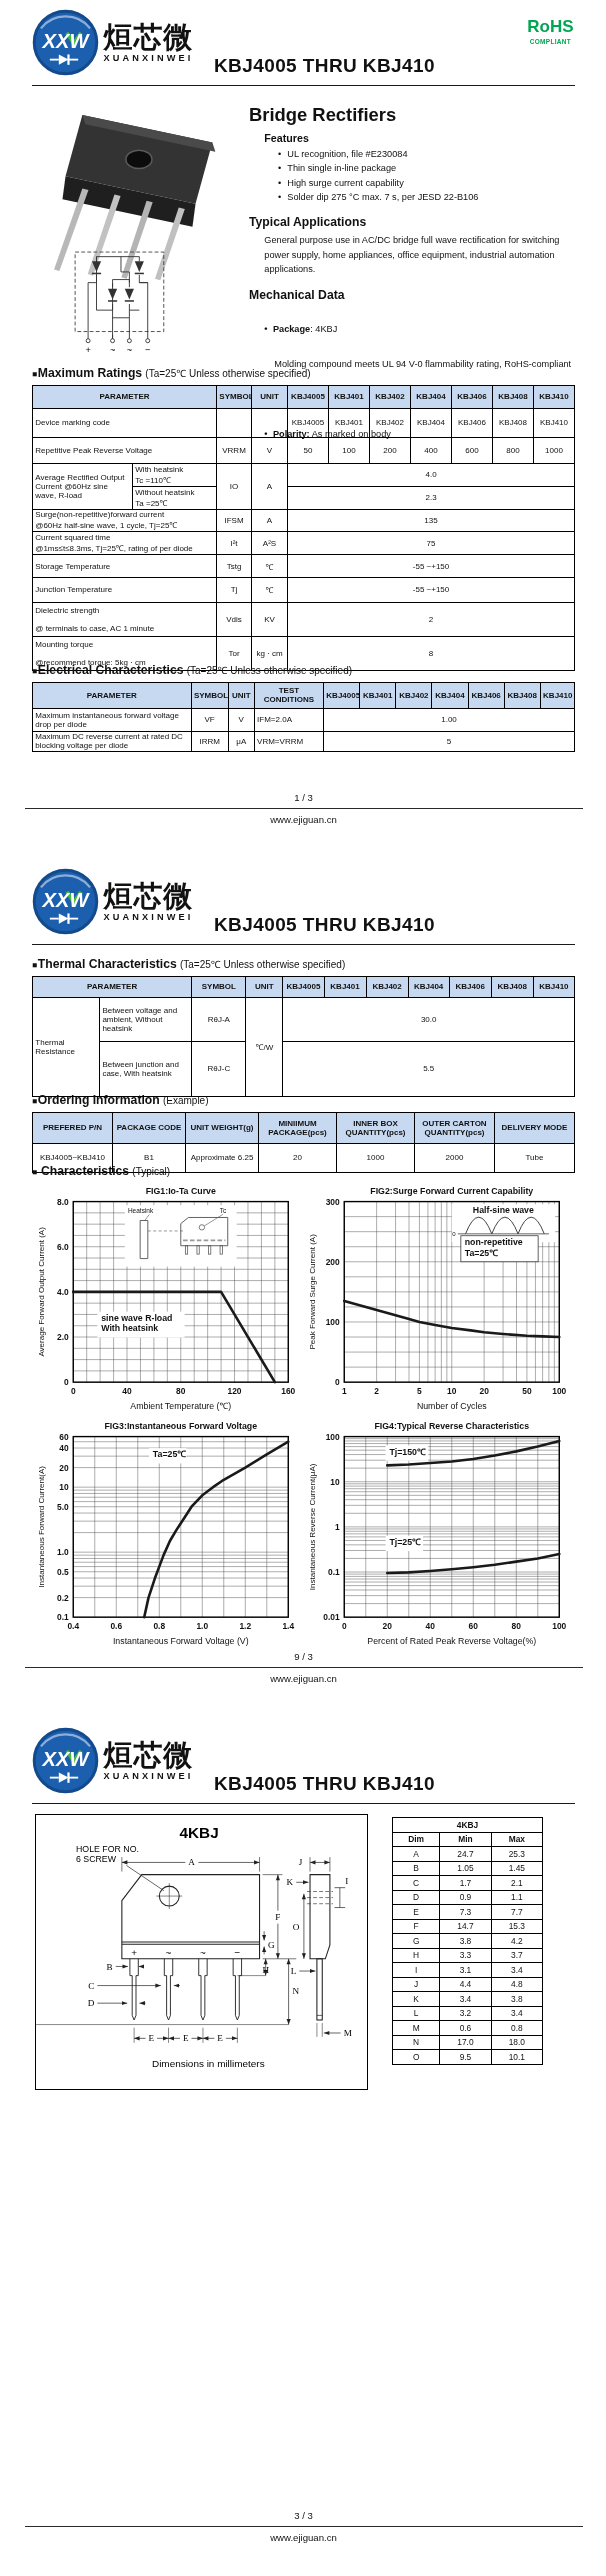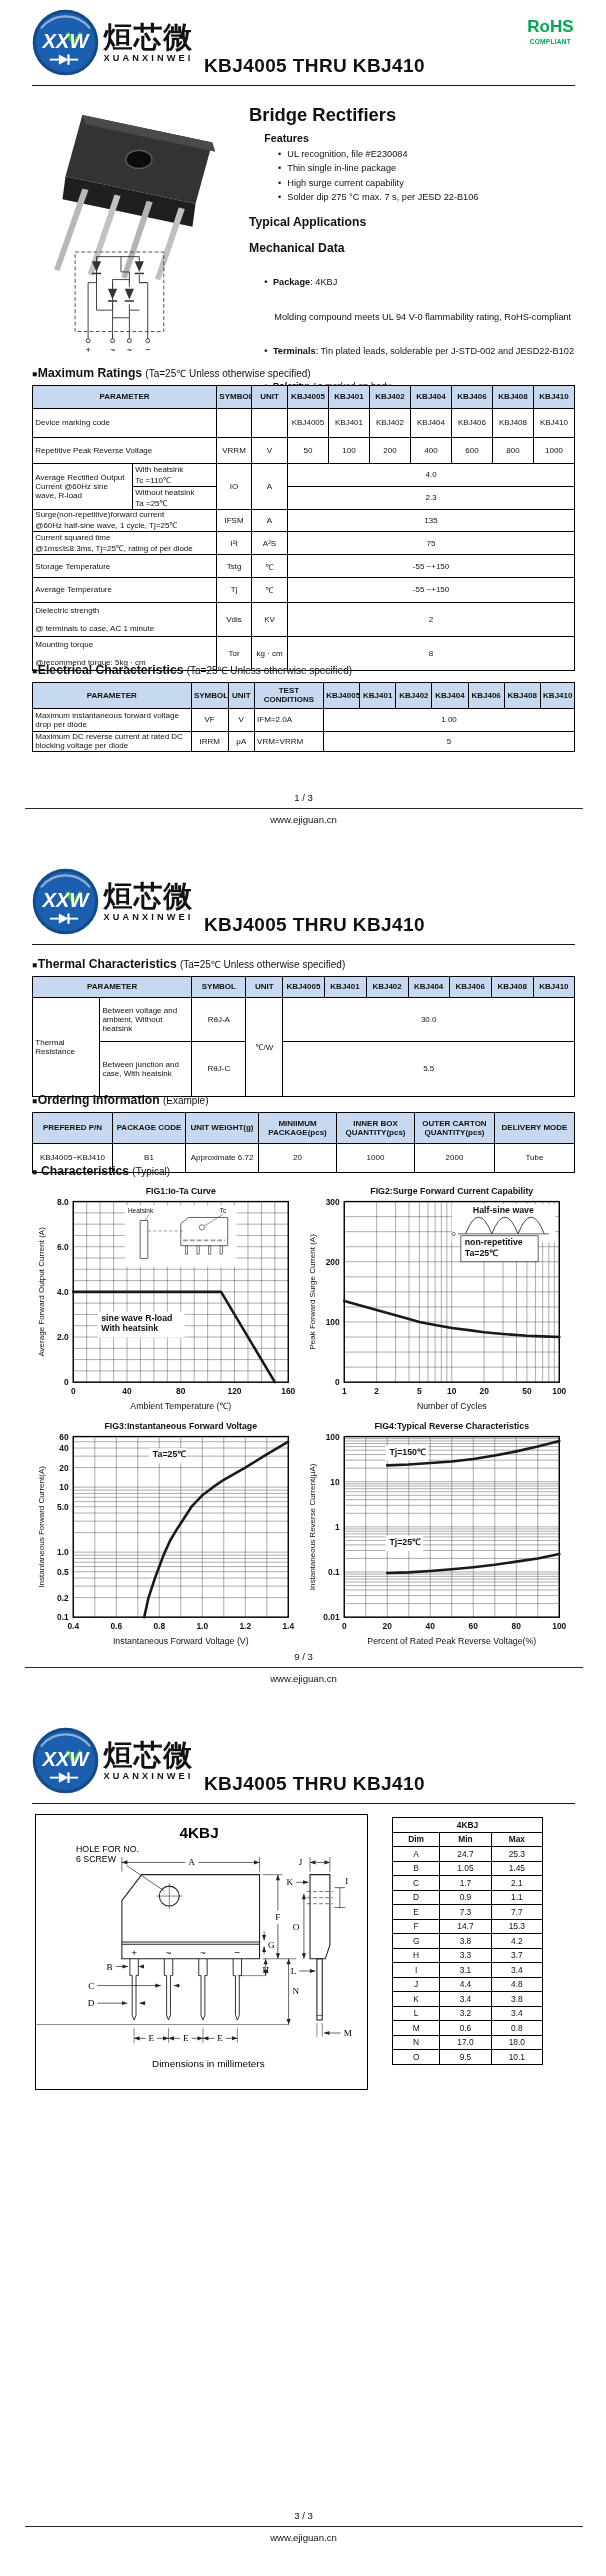"KBJ4005 THRU KBJ410" .doc-title { left: 172px -> 182px }
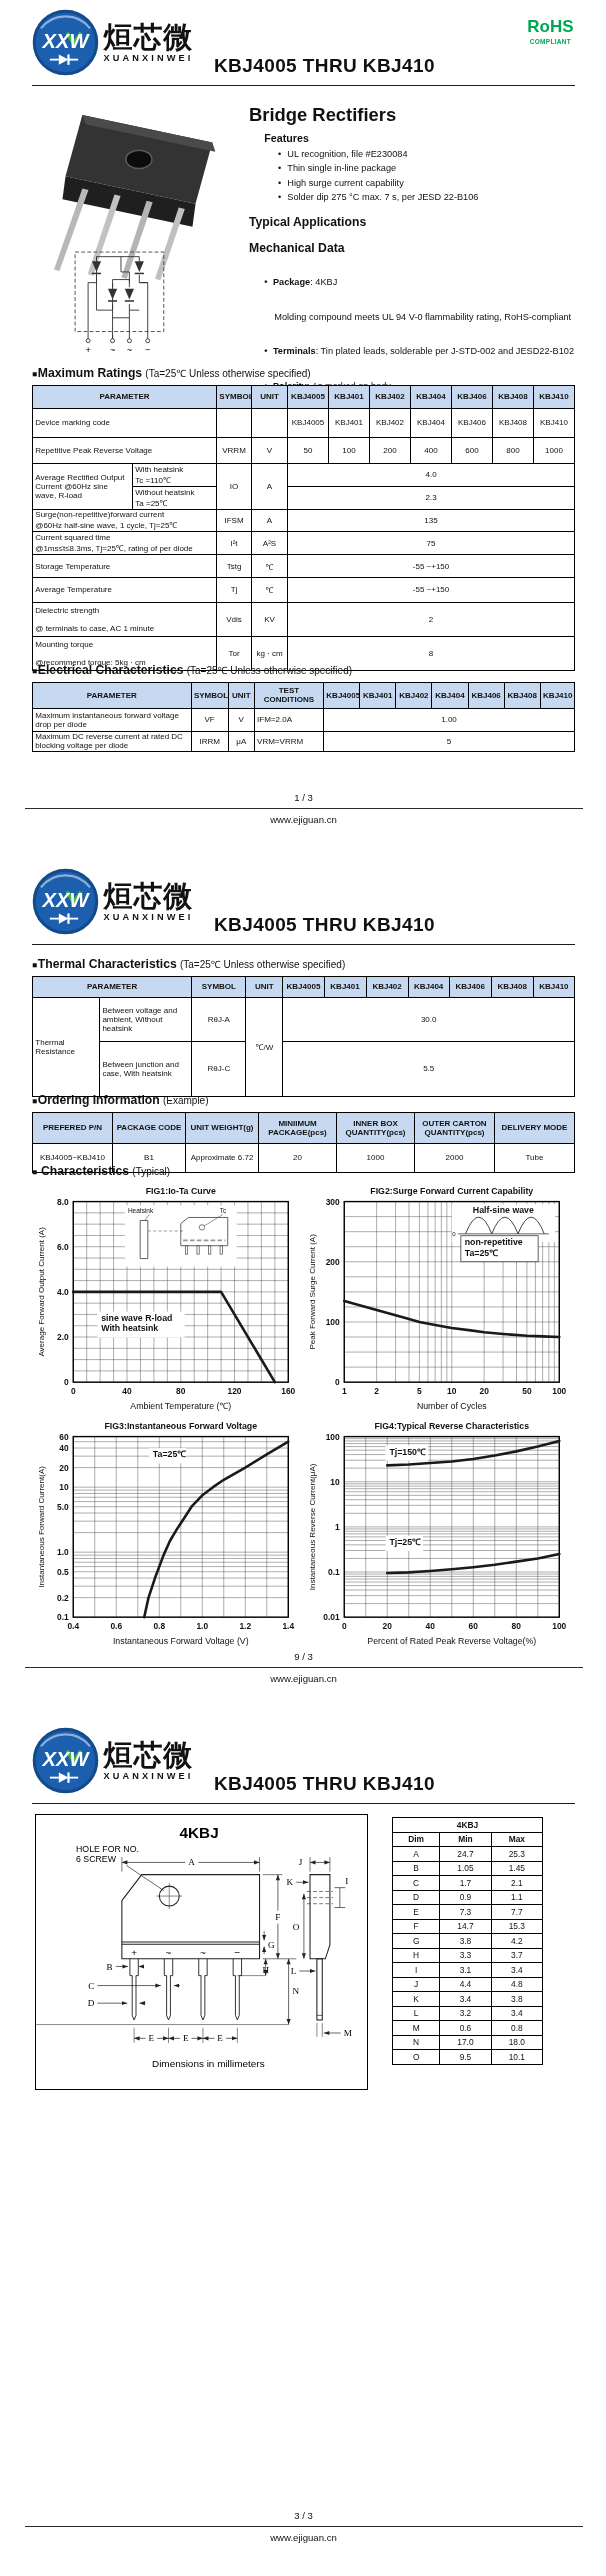"General purpose use in AC/DC" div.app-text { html: none -> <div>General purpose use in AC/DC bridge full wave rectification for switching power supply, home appliances, office equipment, industrial automation applications.</div> }
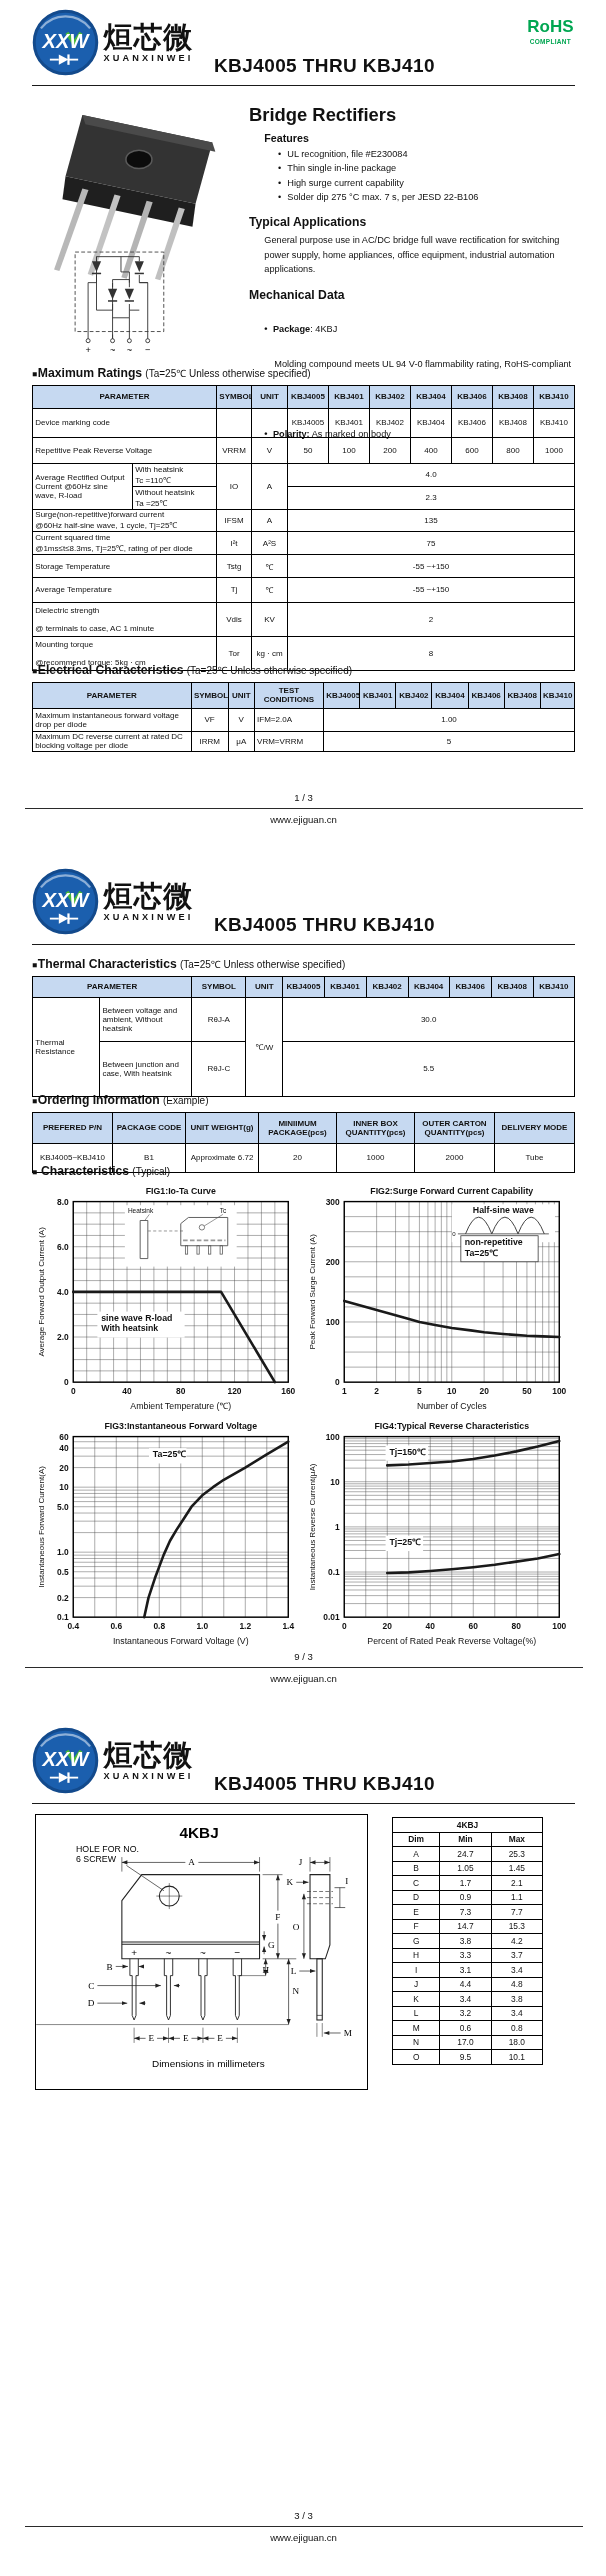"Average Temperature" td.lft { text: Average -> Junction }
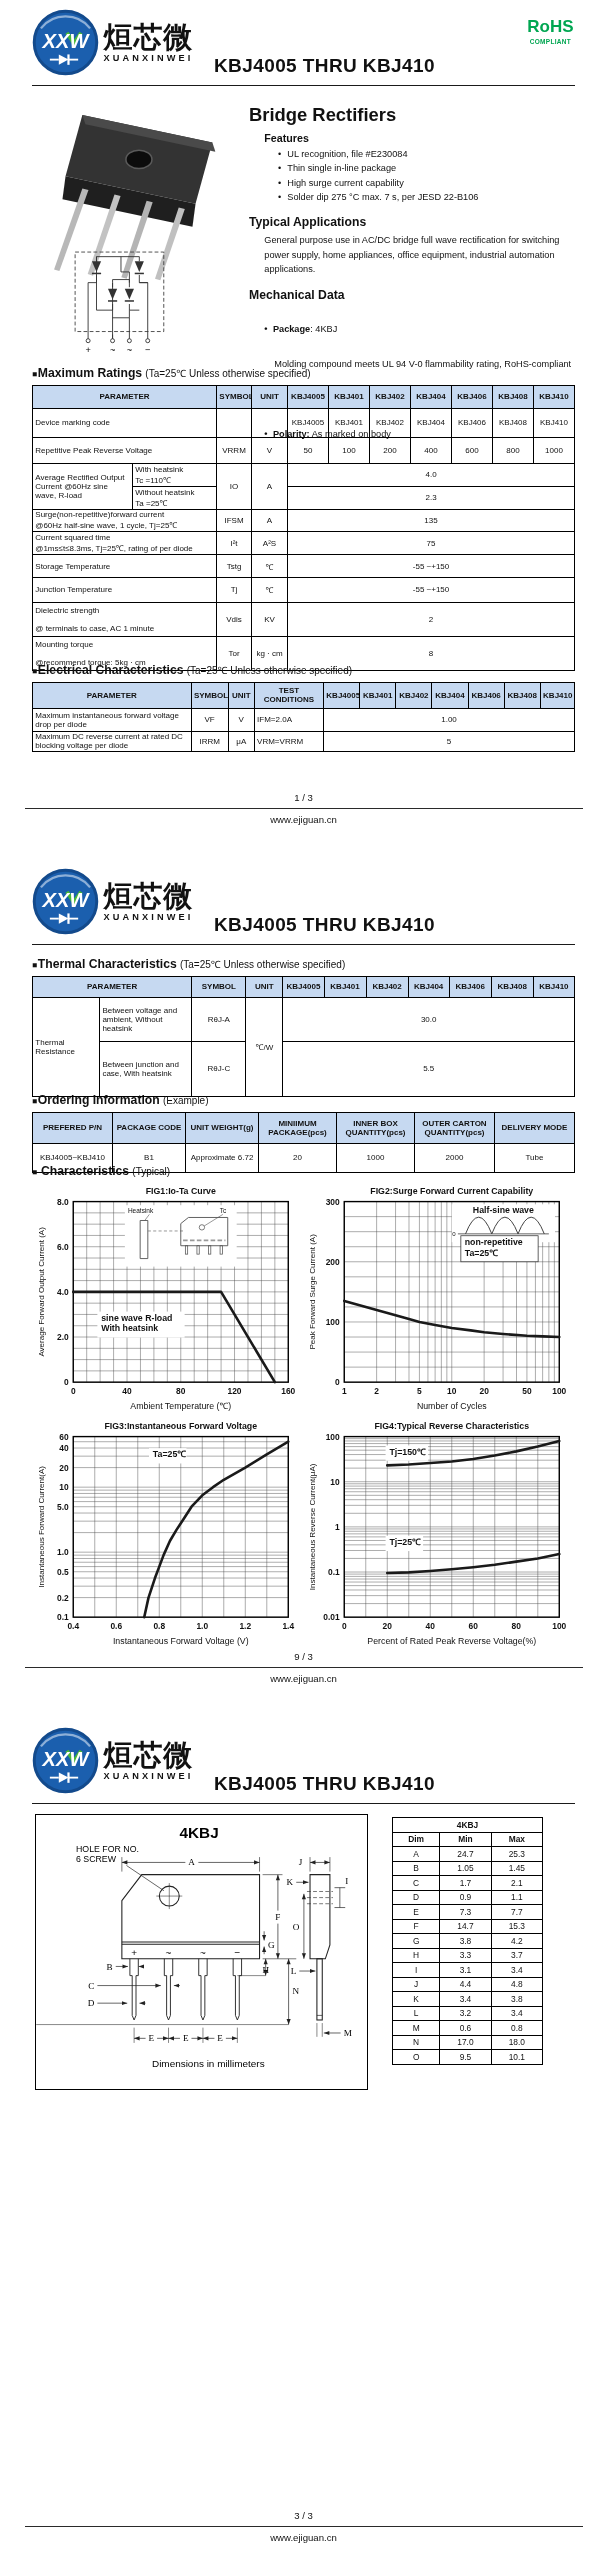"Approximate 6.72" td { text: 6.72 -> 6.25 }
